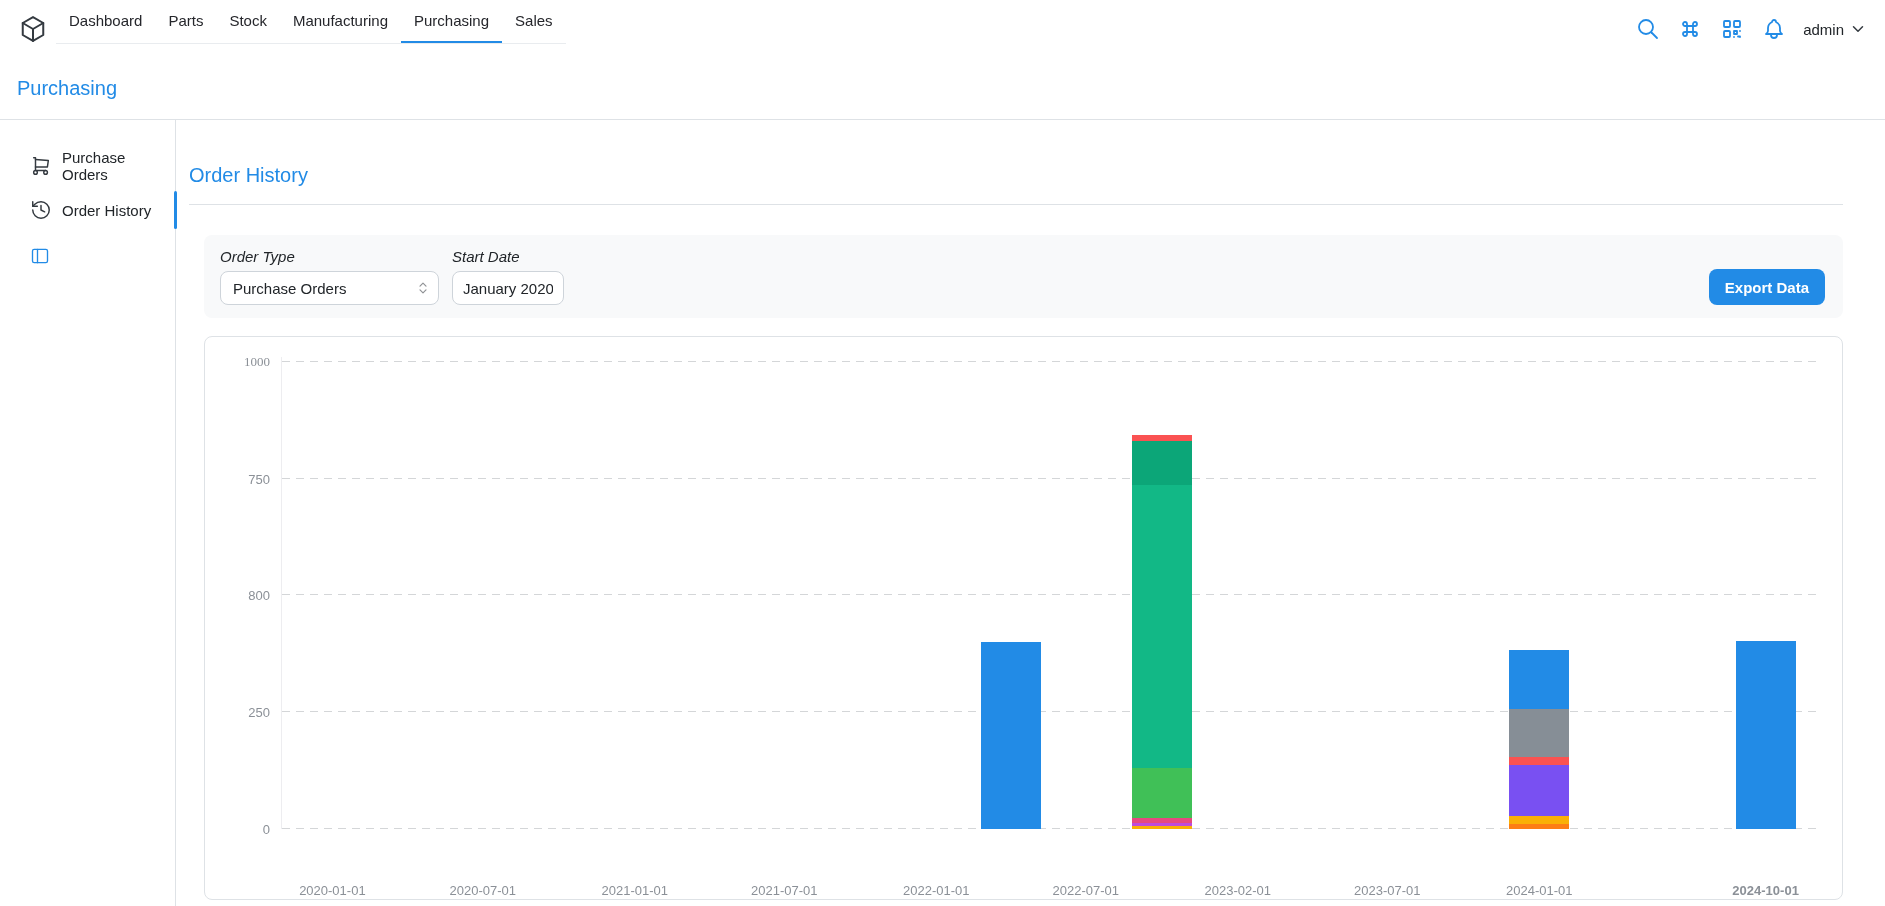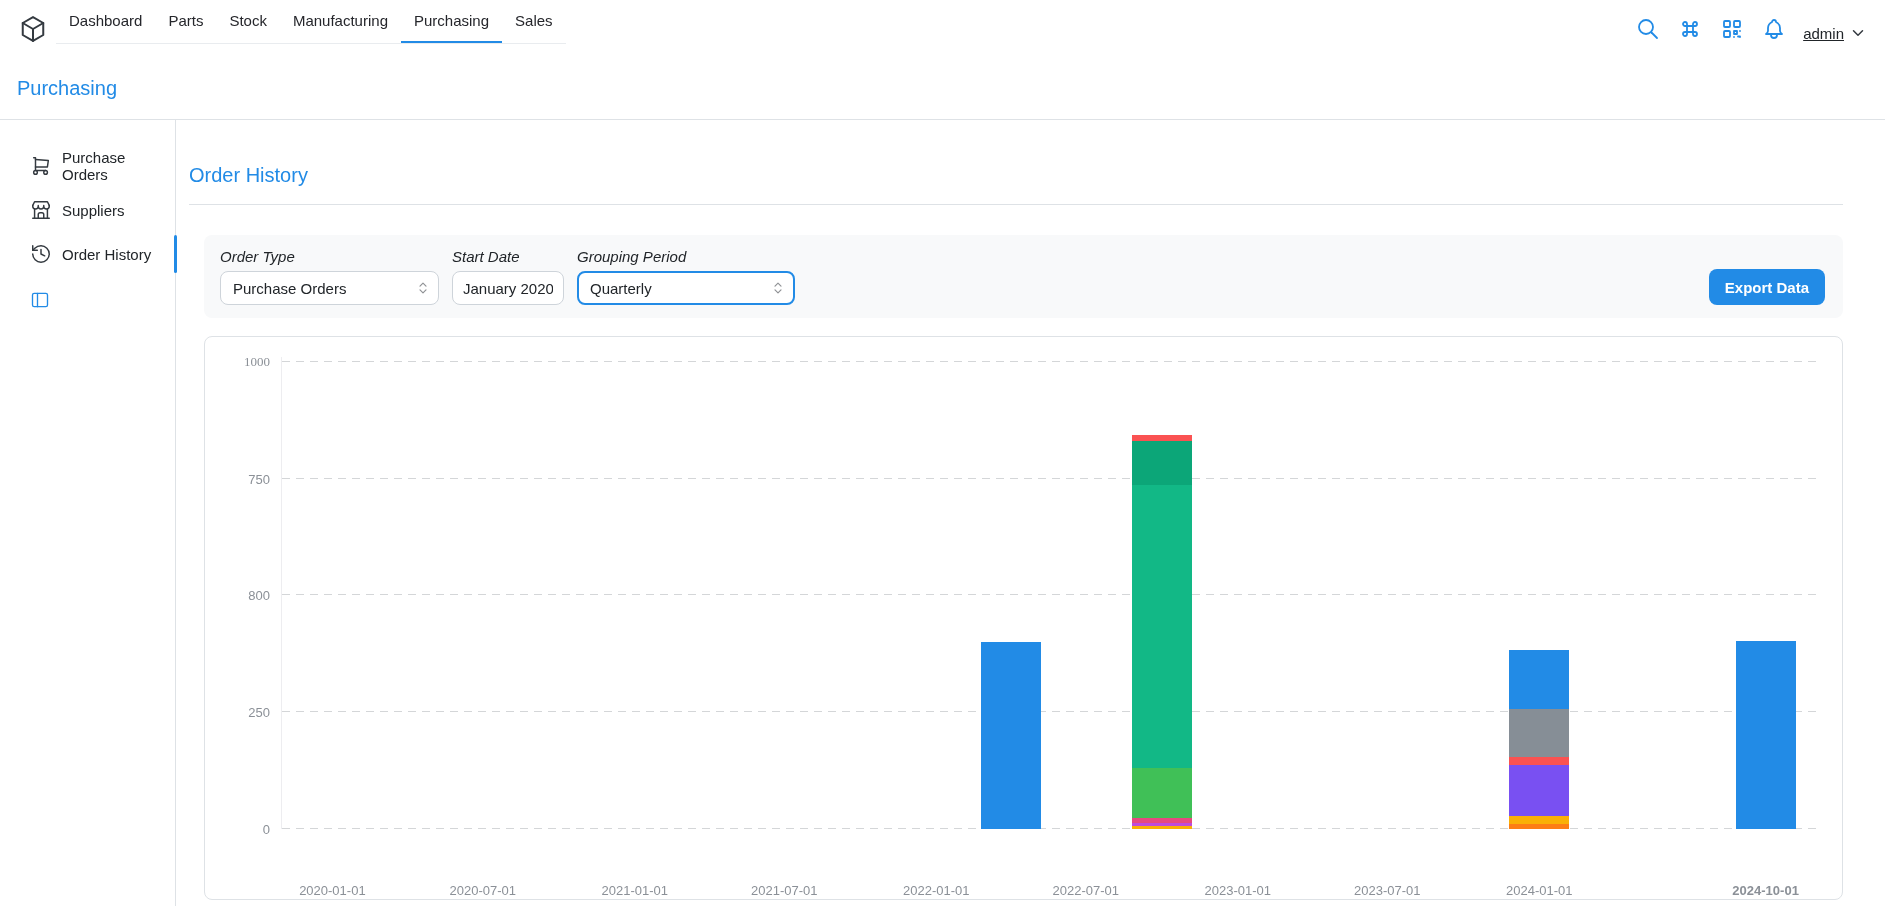"admin" .nav-right { align-items: flex-end -> center; text-decoration: underline -> none }
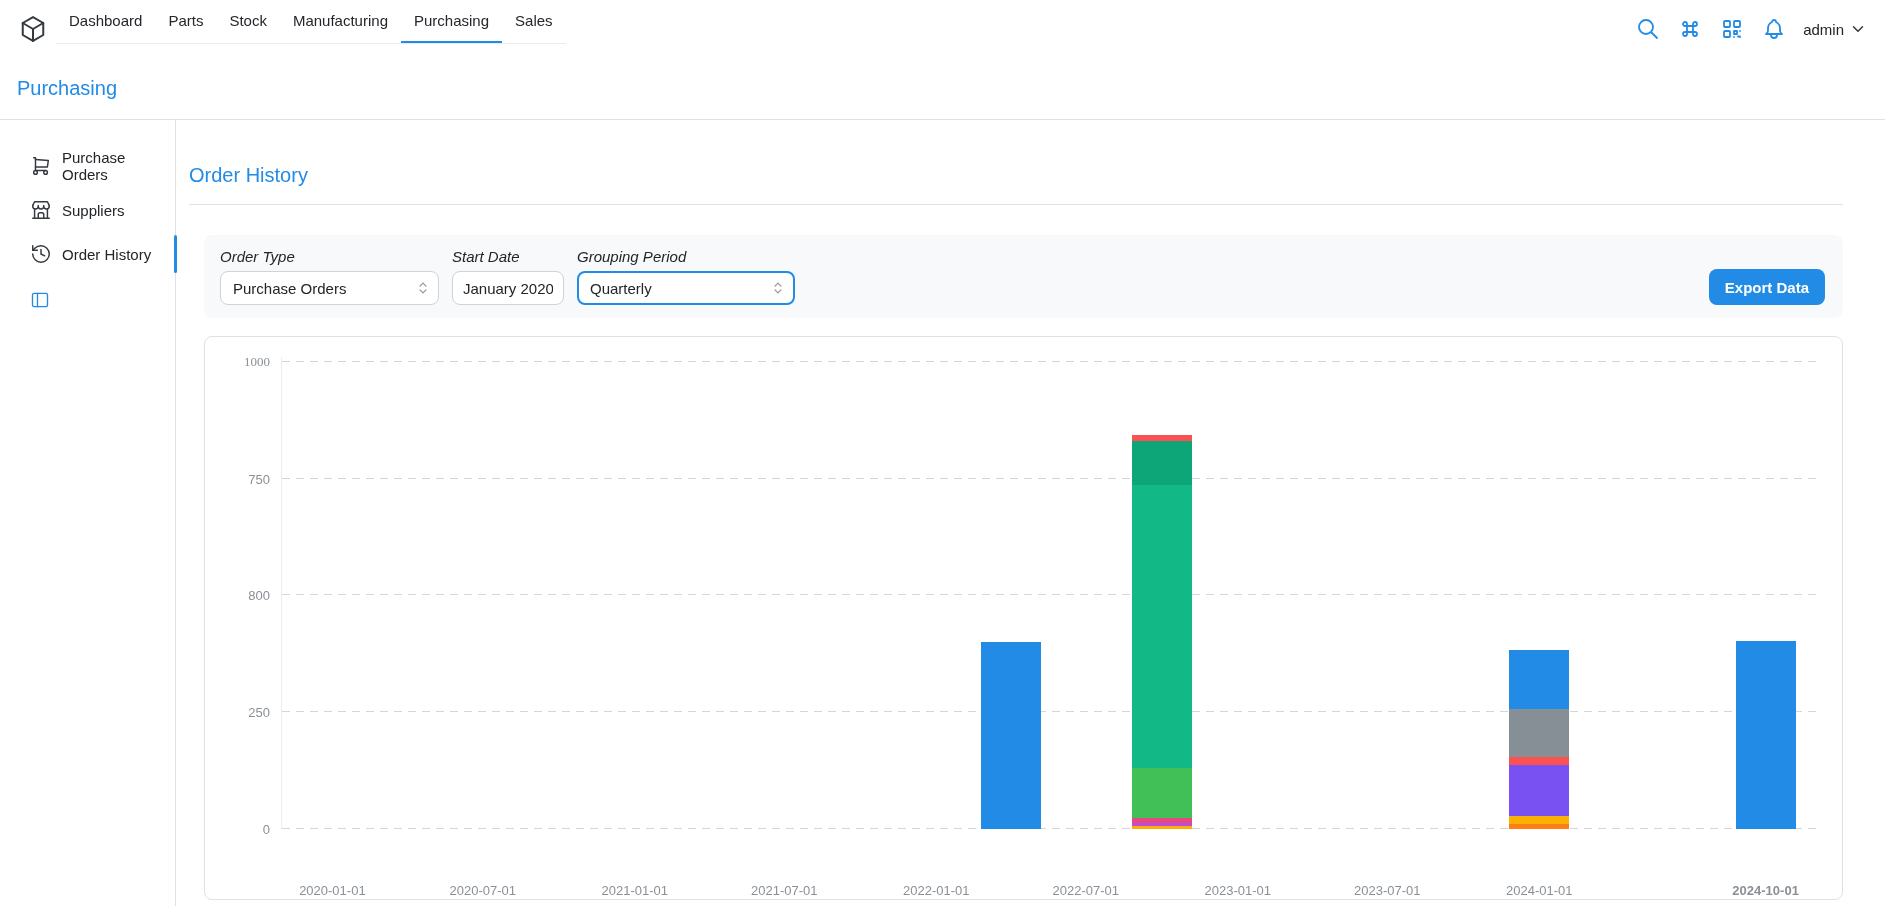"Suppliers" div.side-item { html: <div> <span> <svg> <path></path> <path></path> <path></path> <path></path> <path></path> </svg> </span> <span>Suppliers</span> </div> -> none }
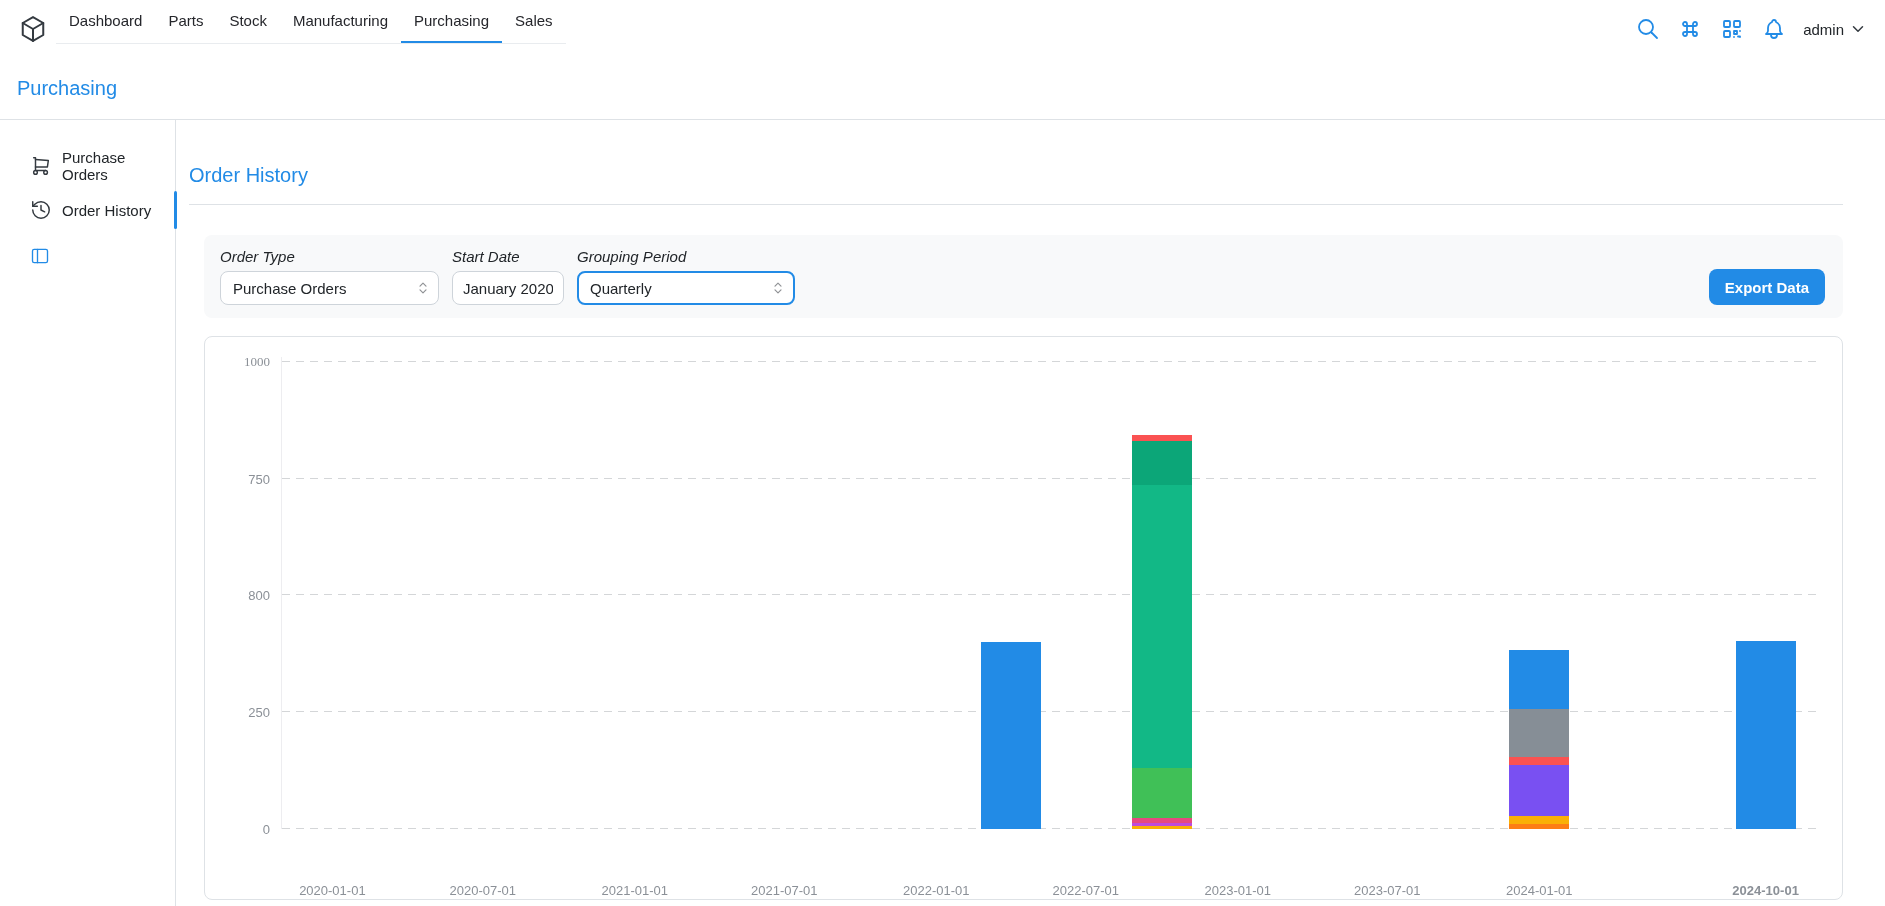"Grouping Period" div.field { html: <div> <label>Grouping Period</label> <div> <span>Quarterly</span> <span> <svg> <path></path> <path></path> </svg> </span> </div> </div> -> none }
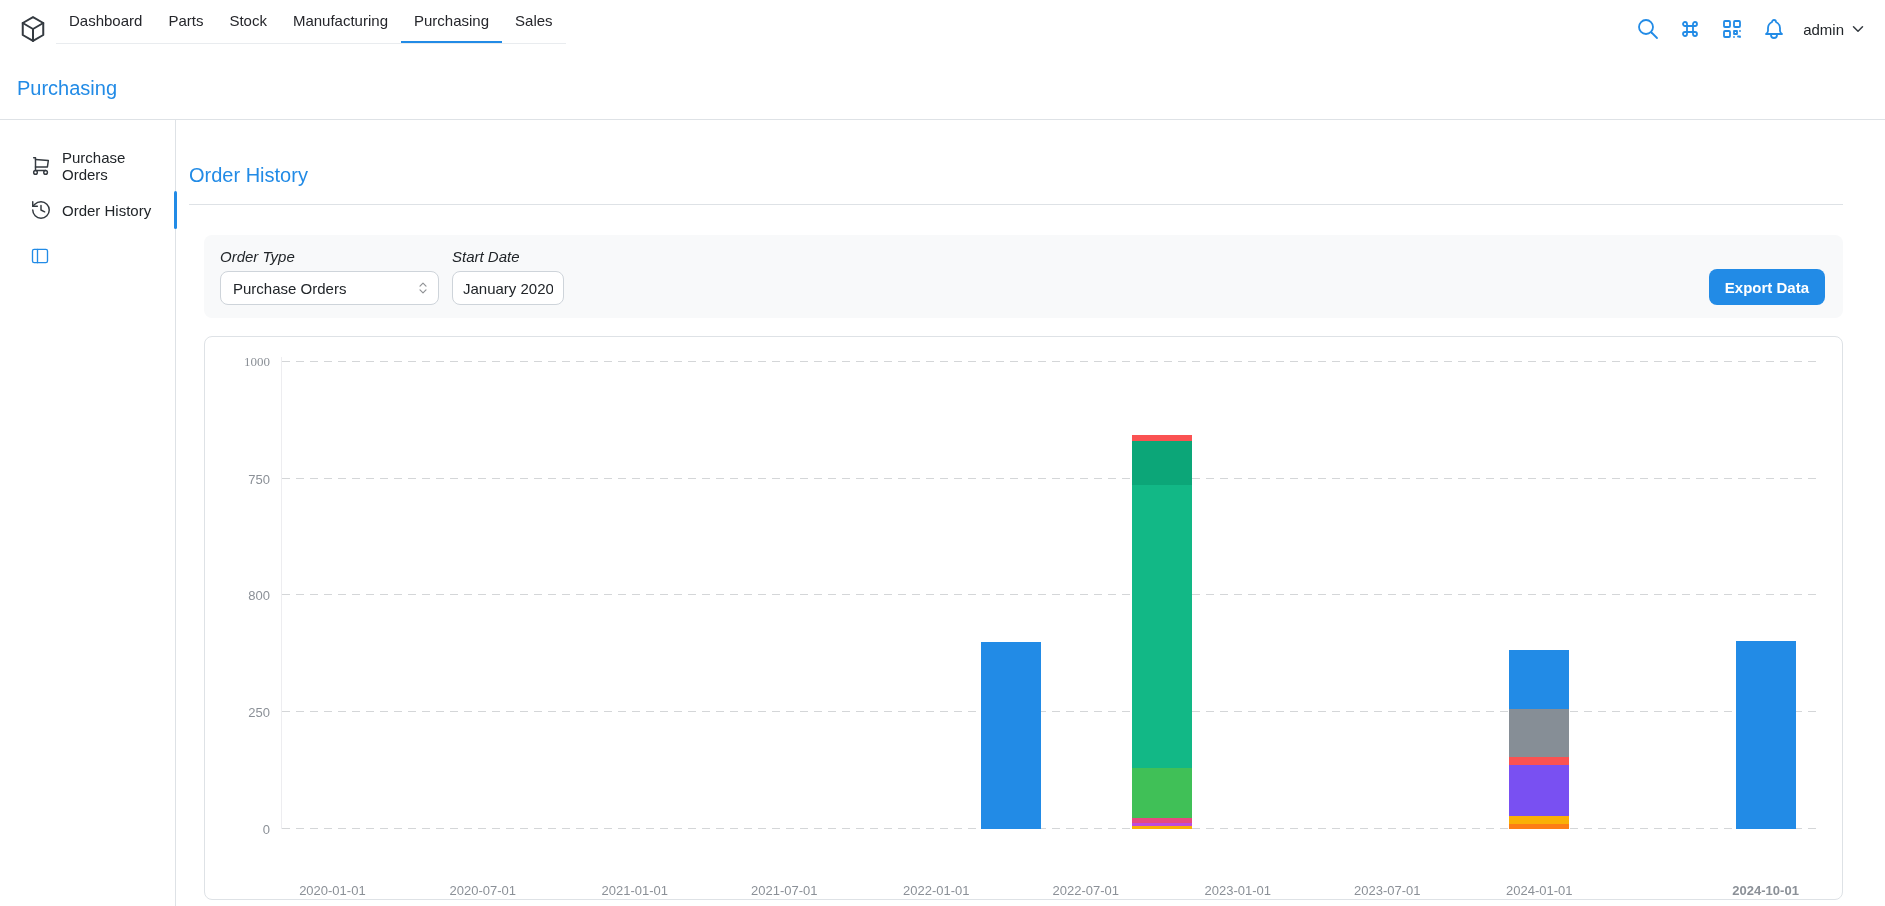"2023-01-01" div.xtick { text: 2023-01-01 -> 2023-02-01 }
